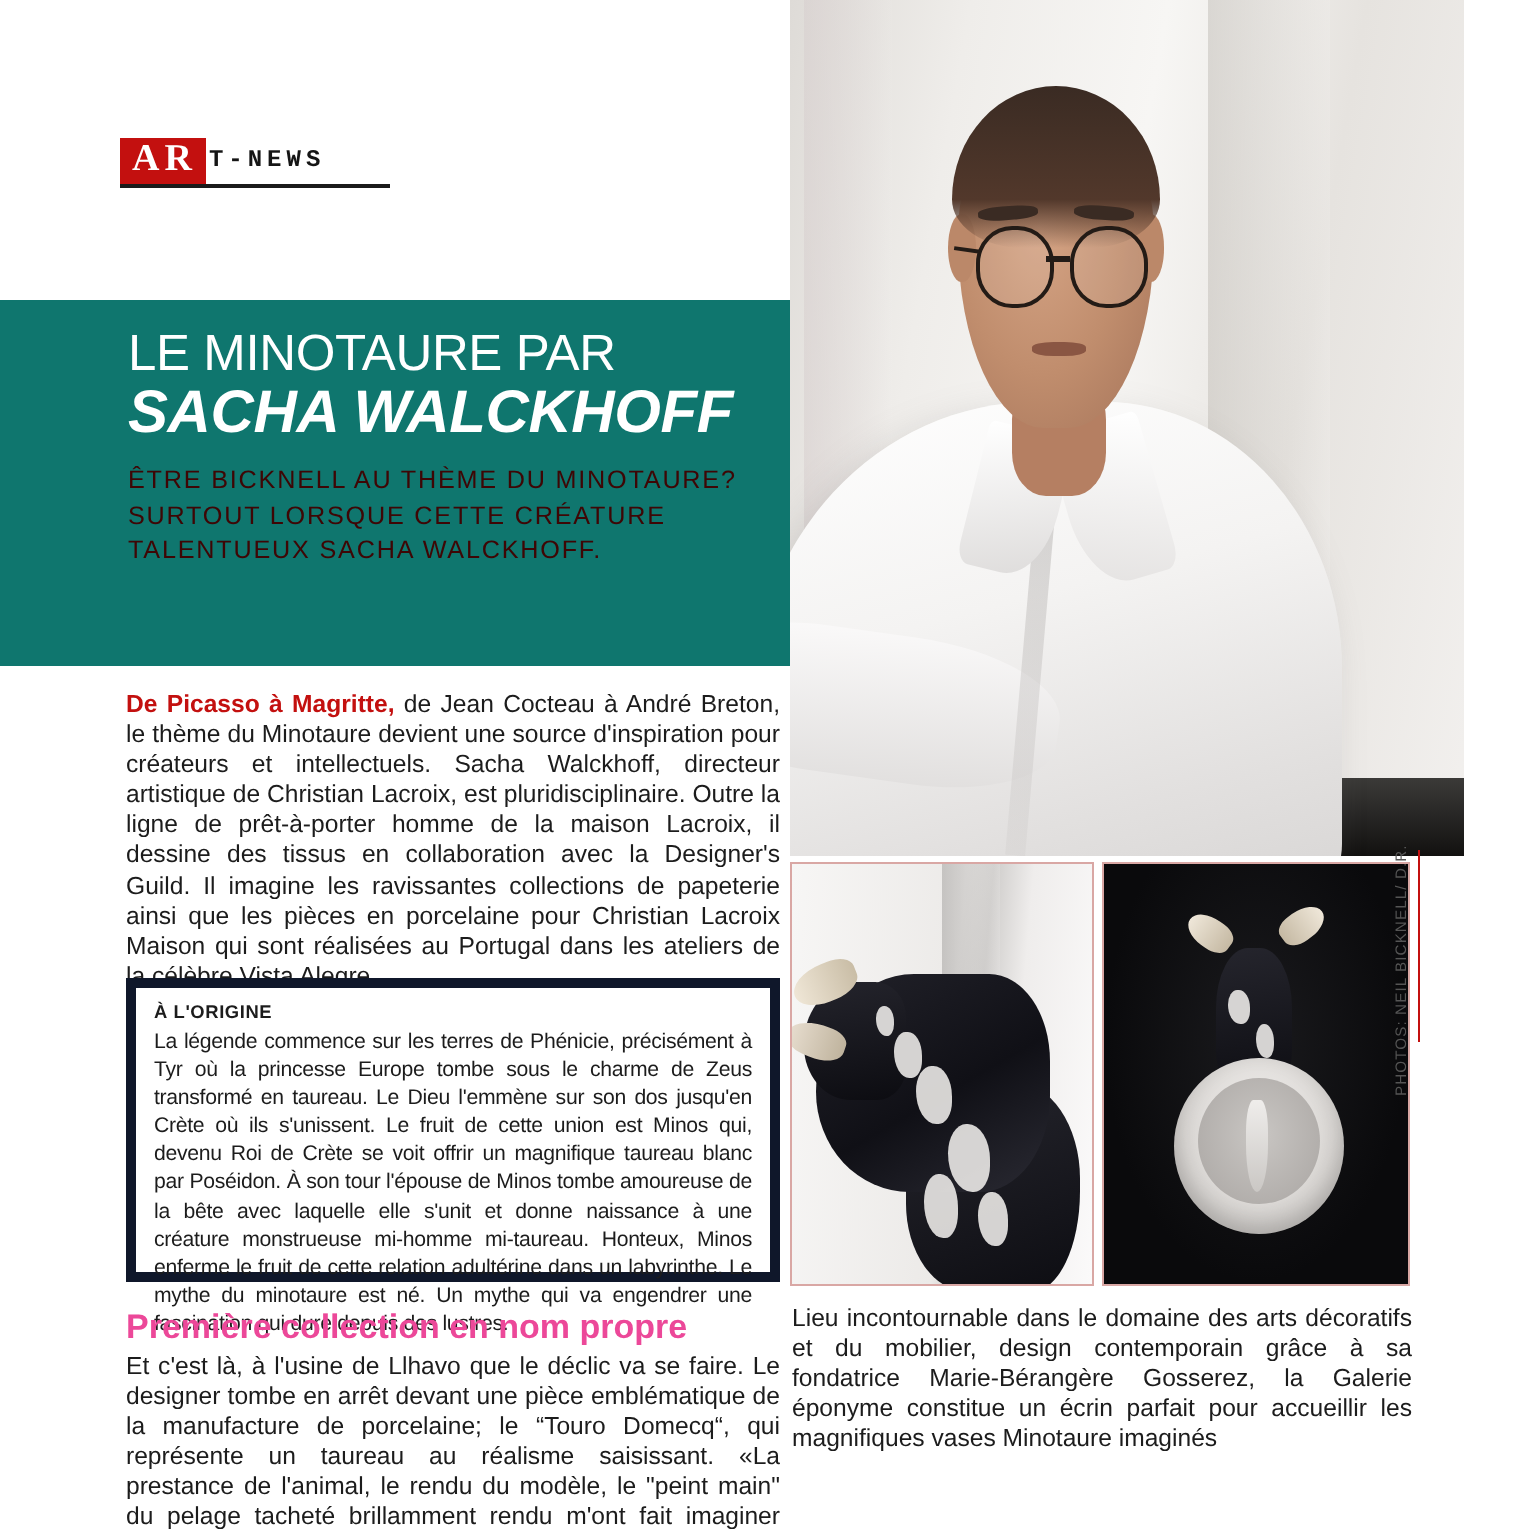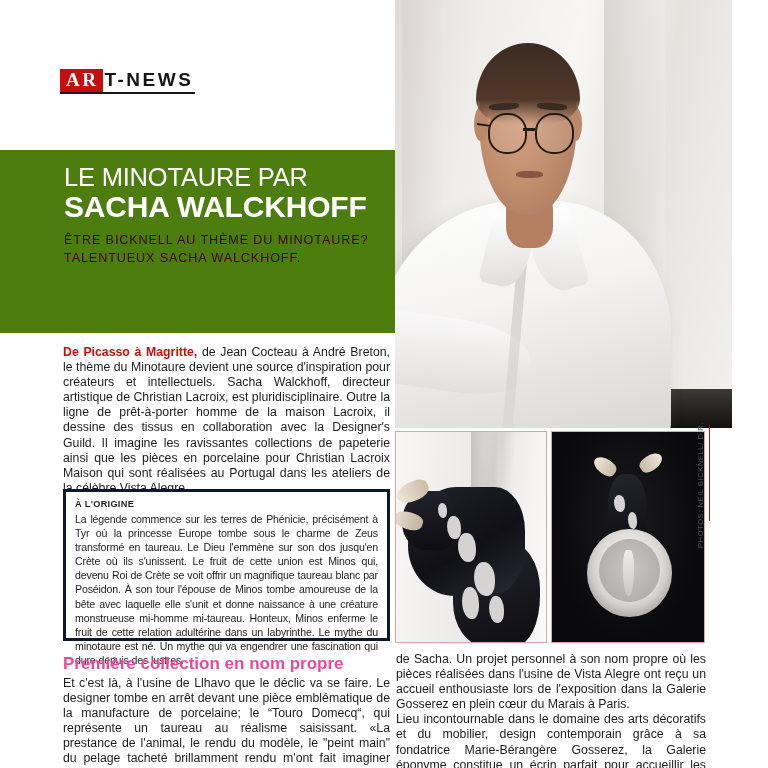"T-NEWS" .an-rest { font-family: Liberation Sans, sans-serif -> Liberation Mono, monospace; font-size: 19px -> 12px }
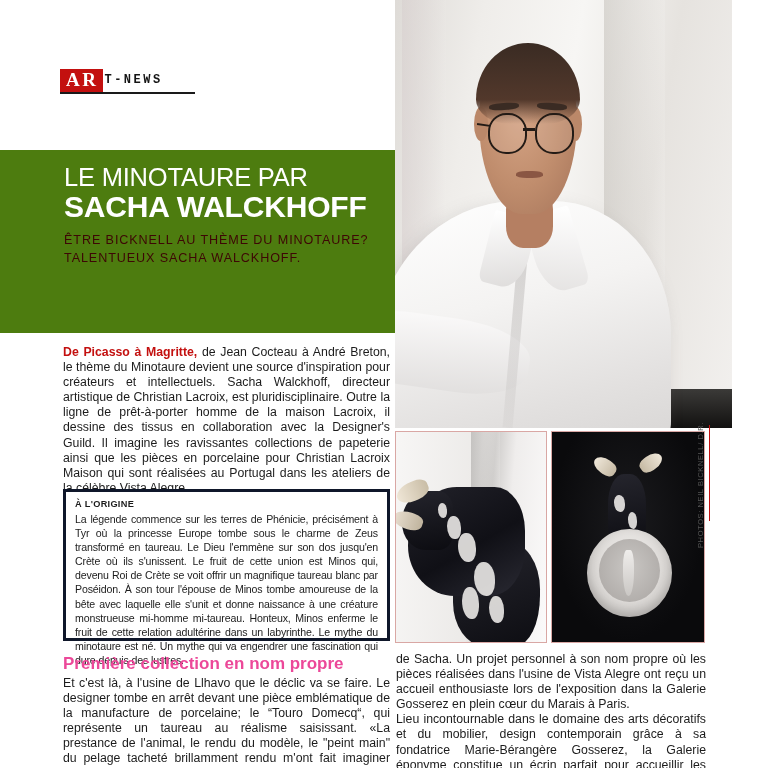"LE MINOTAURE PAR" .red-banner { background: #4d7c0f -> #0f766e }
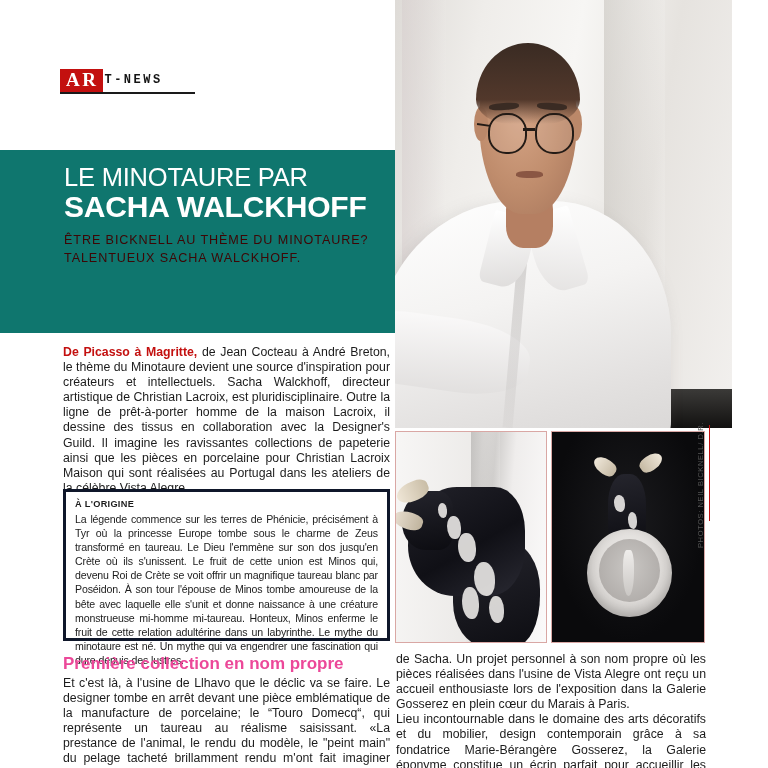"SACHA WALCKHOFF" .bt-line2 { font-style: none -> italic }
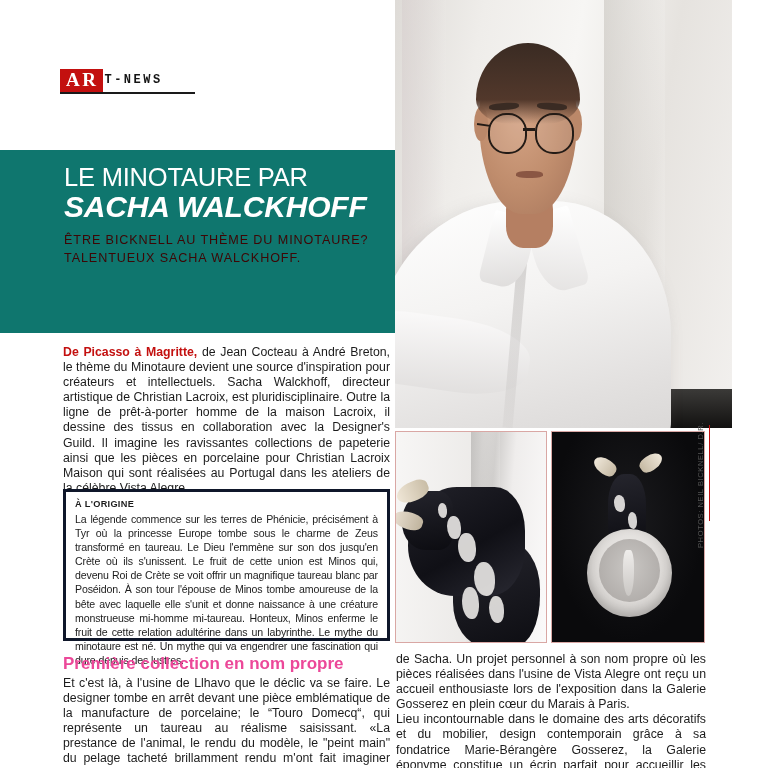"SURTOUT LORSQUE CETTE CRÉATURE" div { html: none -> <div>SURTOUT LORSQUE CETTE CRÉATURE</div> }
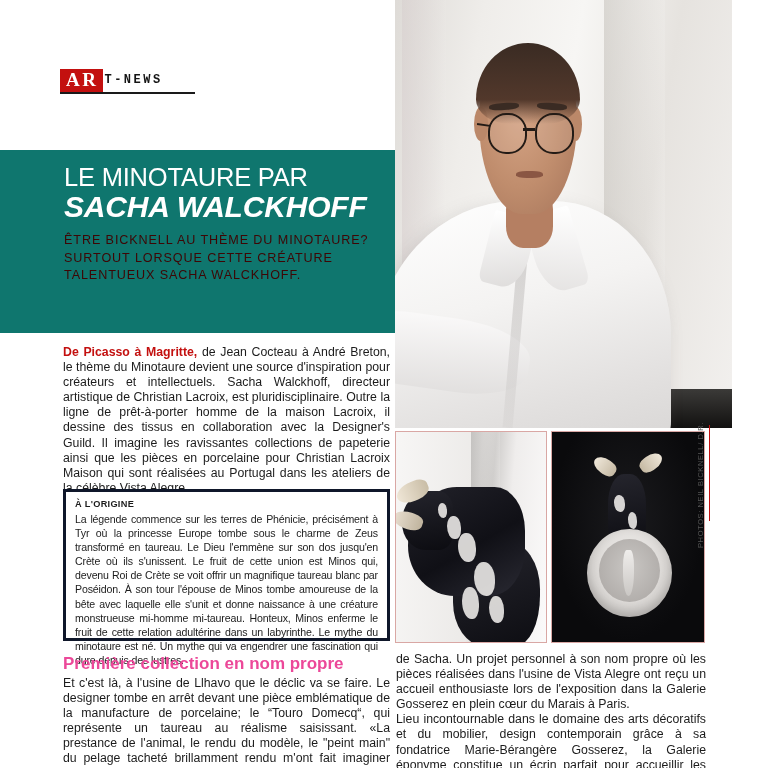"À L'ORIGINE" .origin-box { border: 3px solid #0f172a -> 5px solid #0f172a }
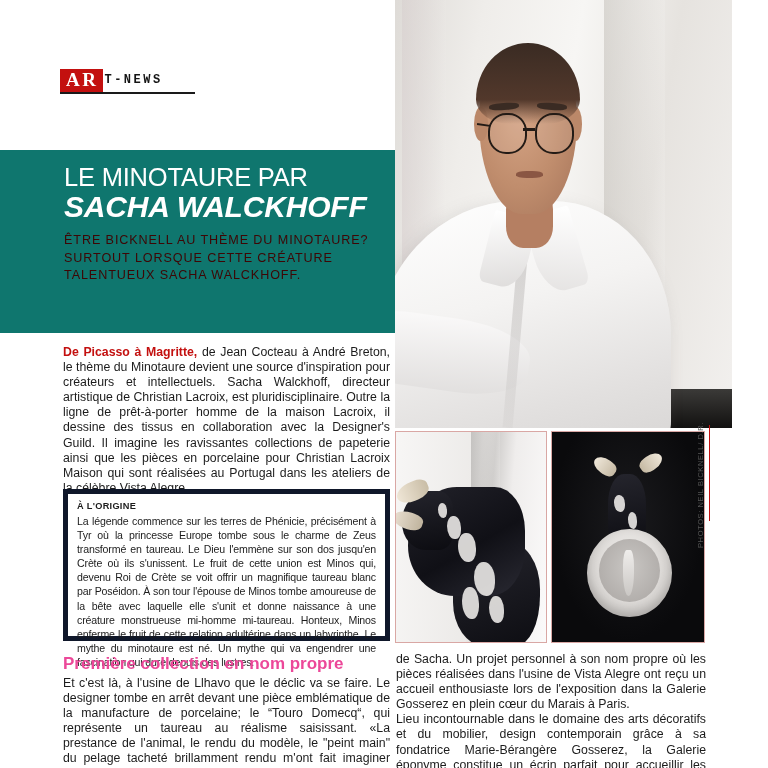"de Sacha. Un projet personnel" p.body-p { html: <p>de Sacha. Un projet personnel à son nom propre où les pièces réalisées dans l'usine de Vista Alegre ont reçu un accueil enthousiaste lors de l'exposition dans la Galerie Gosserez en plein cœur du Marais à Paris.</p> -> none }
